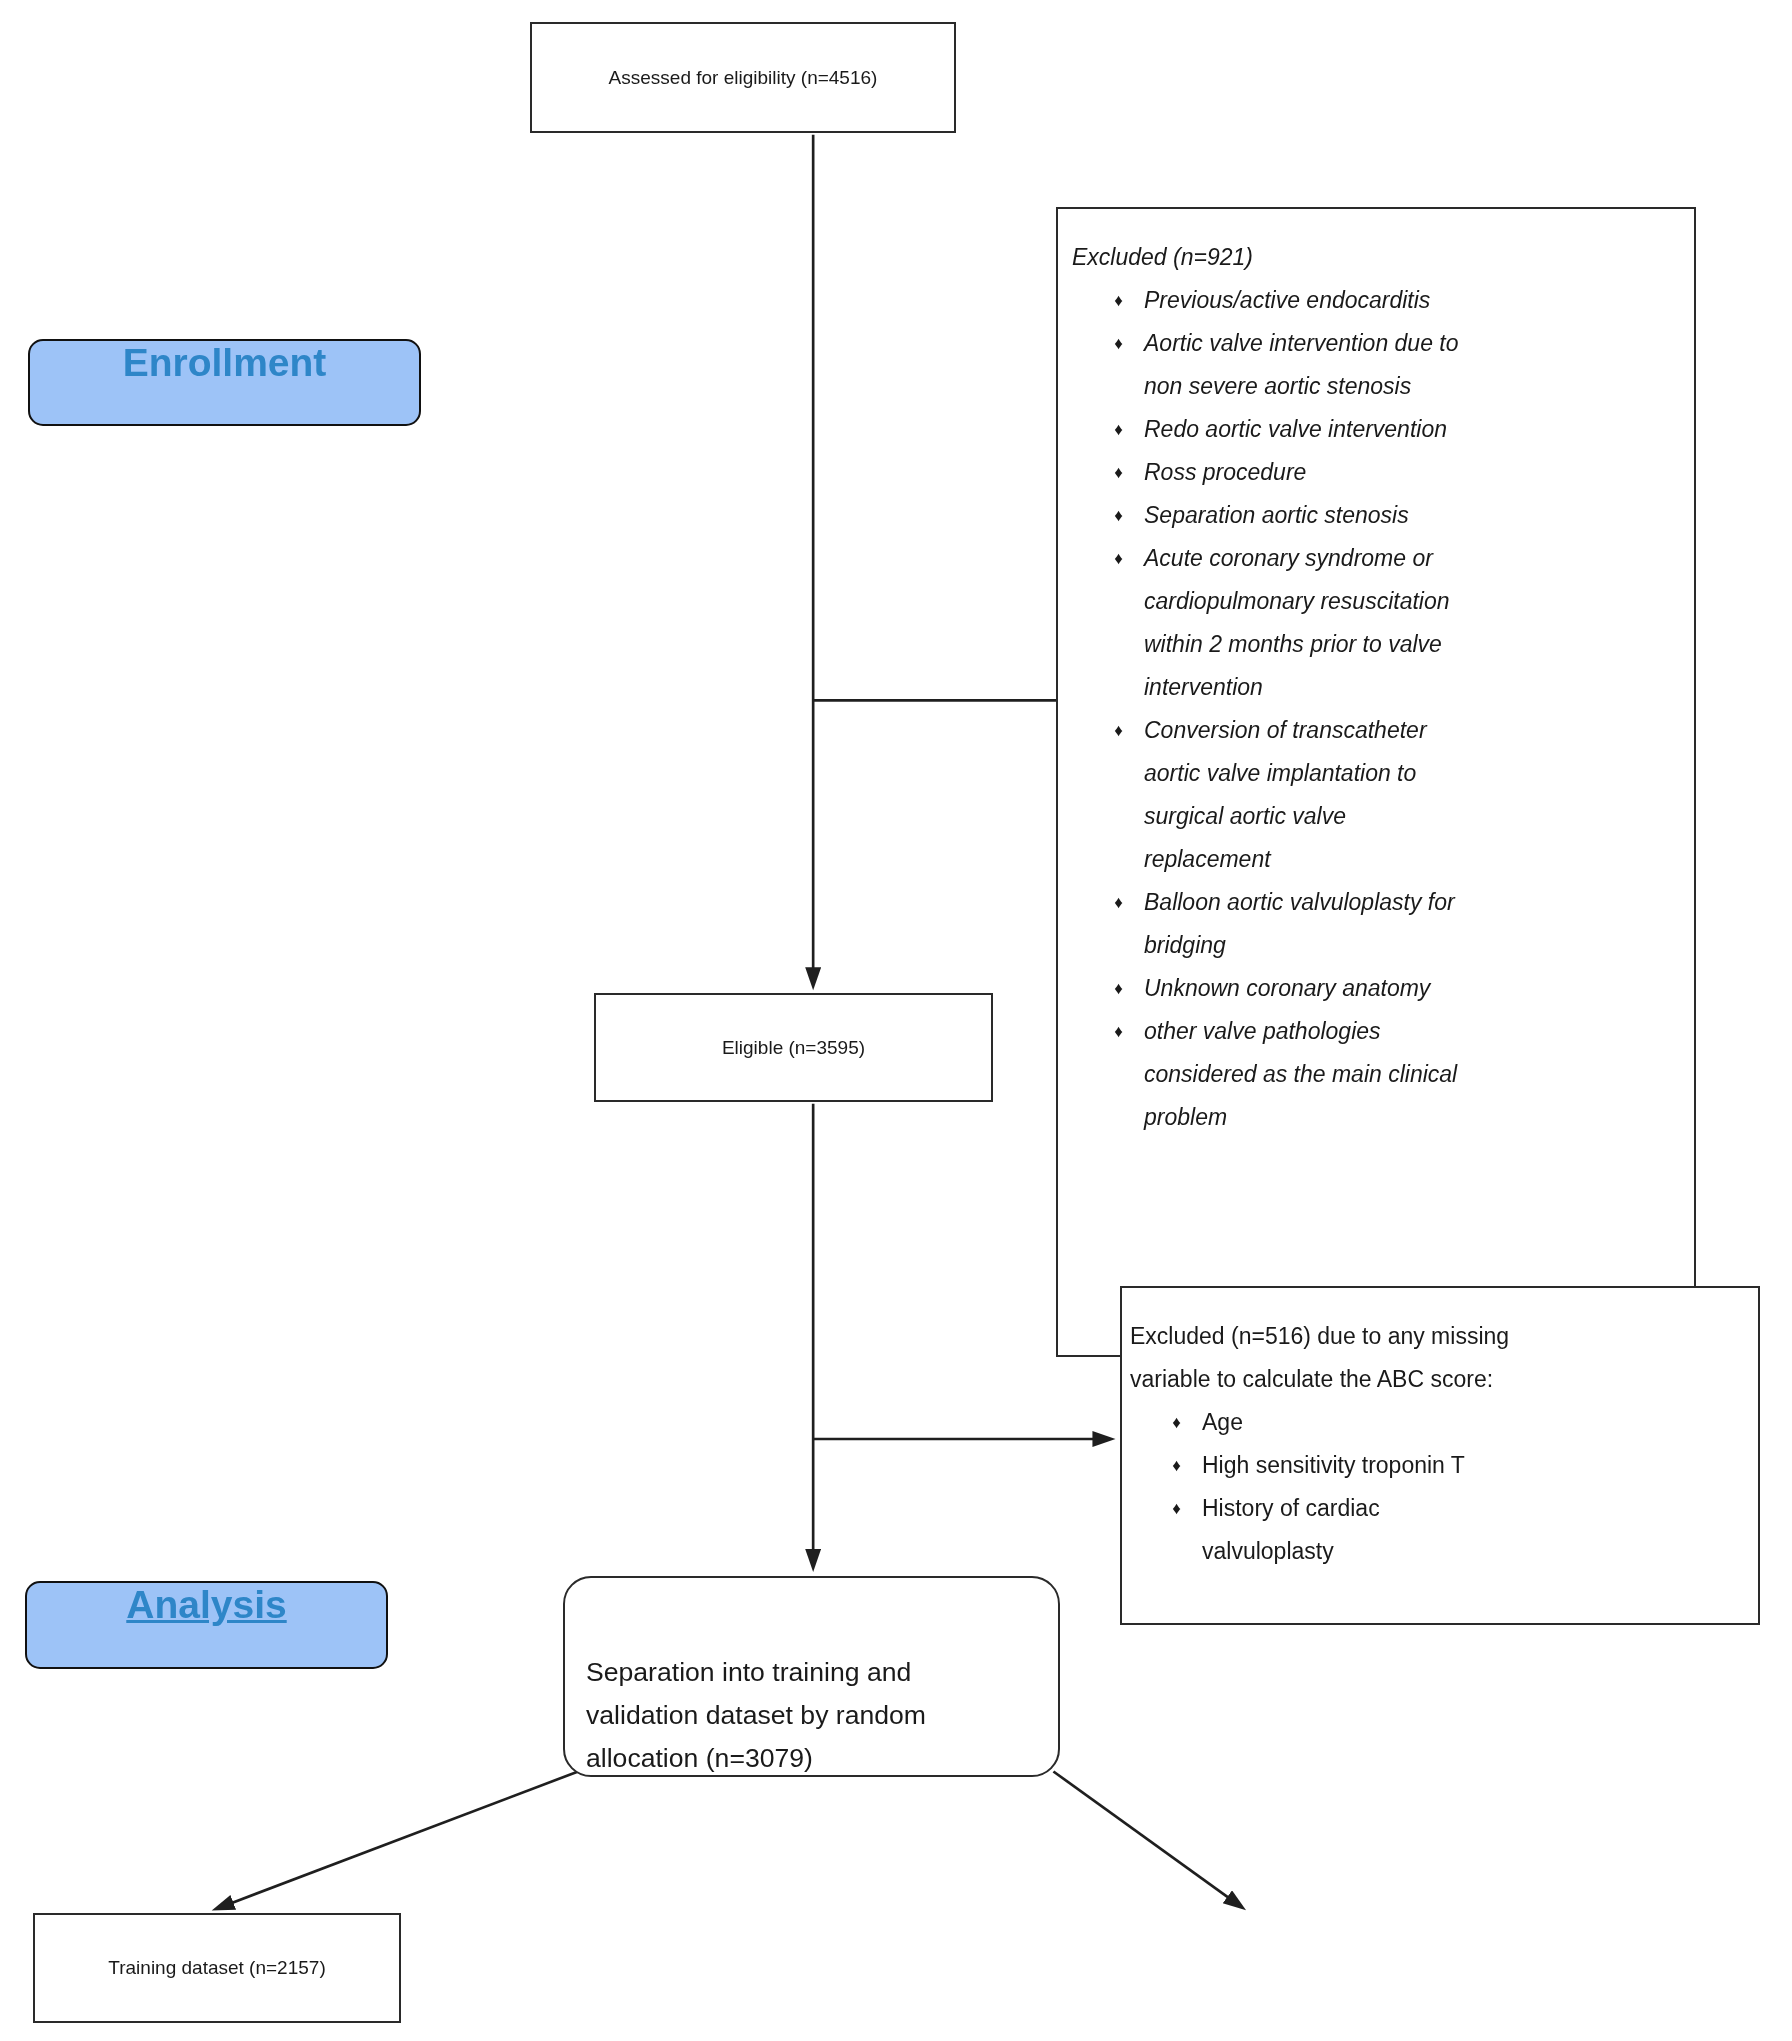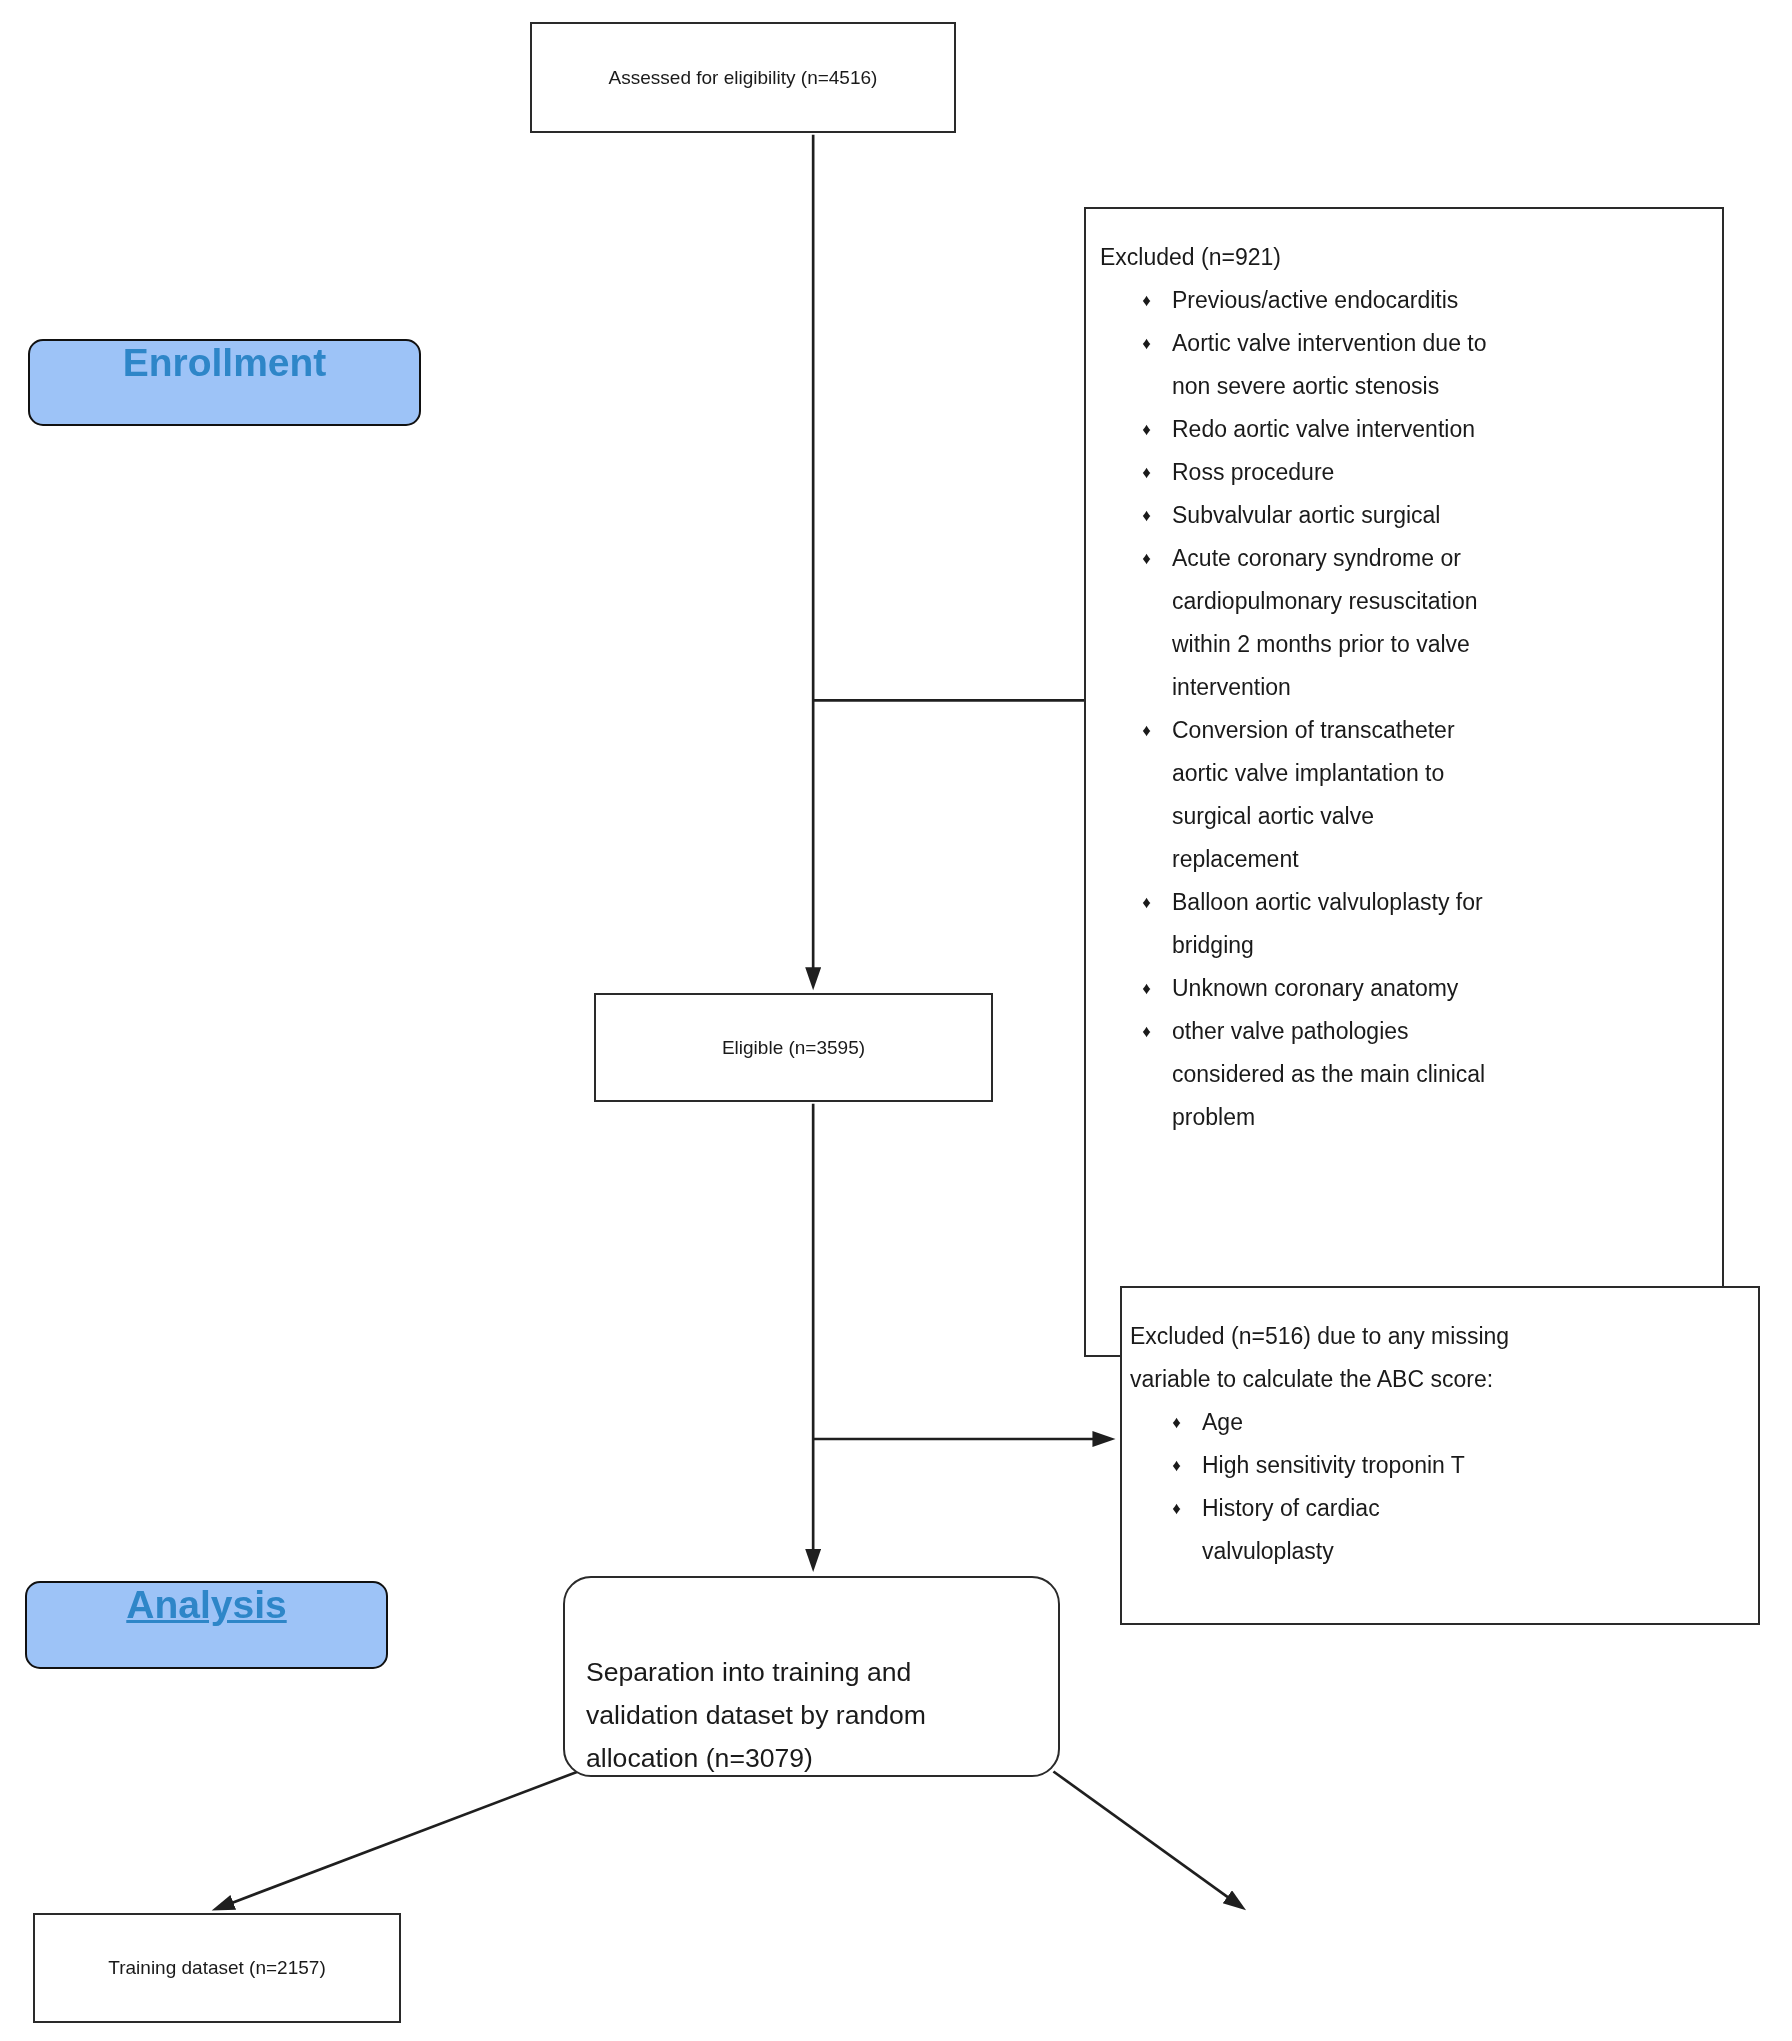"Excluded (n=921)" #excluded1 { font-style: none -> italic; left: 1084px -> 1056px }
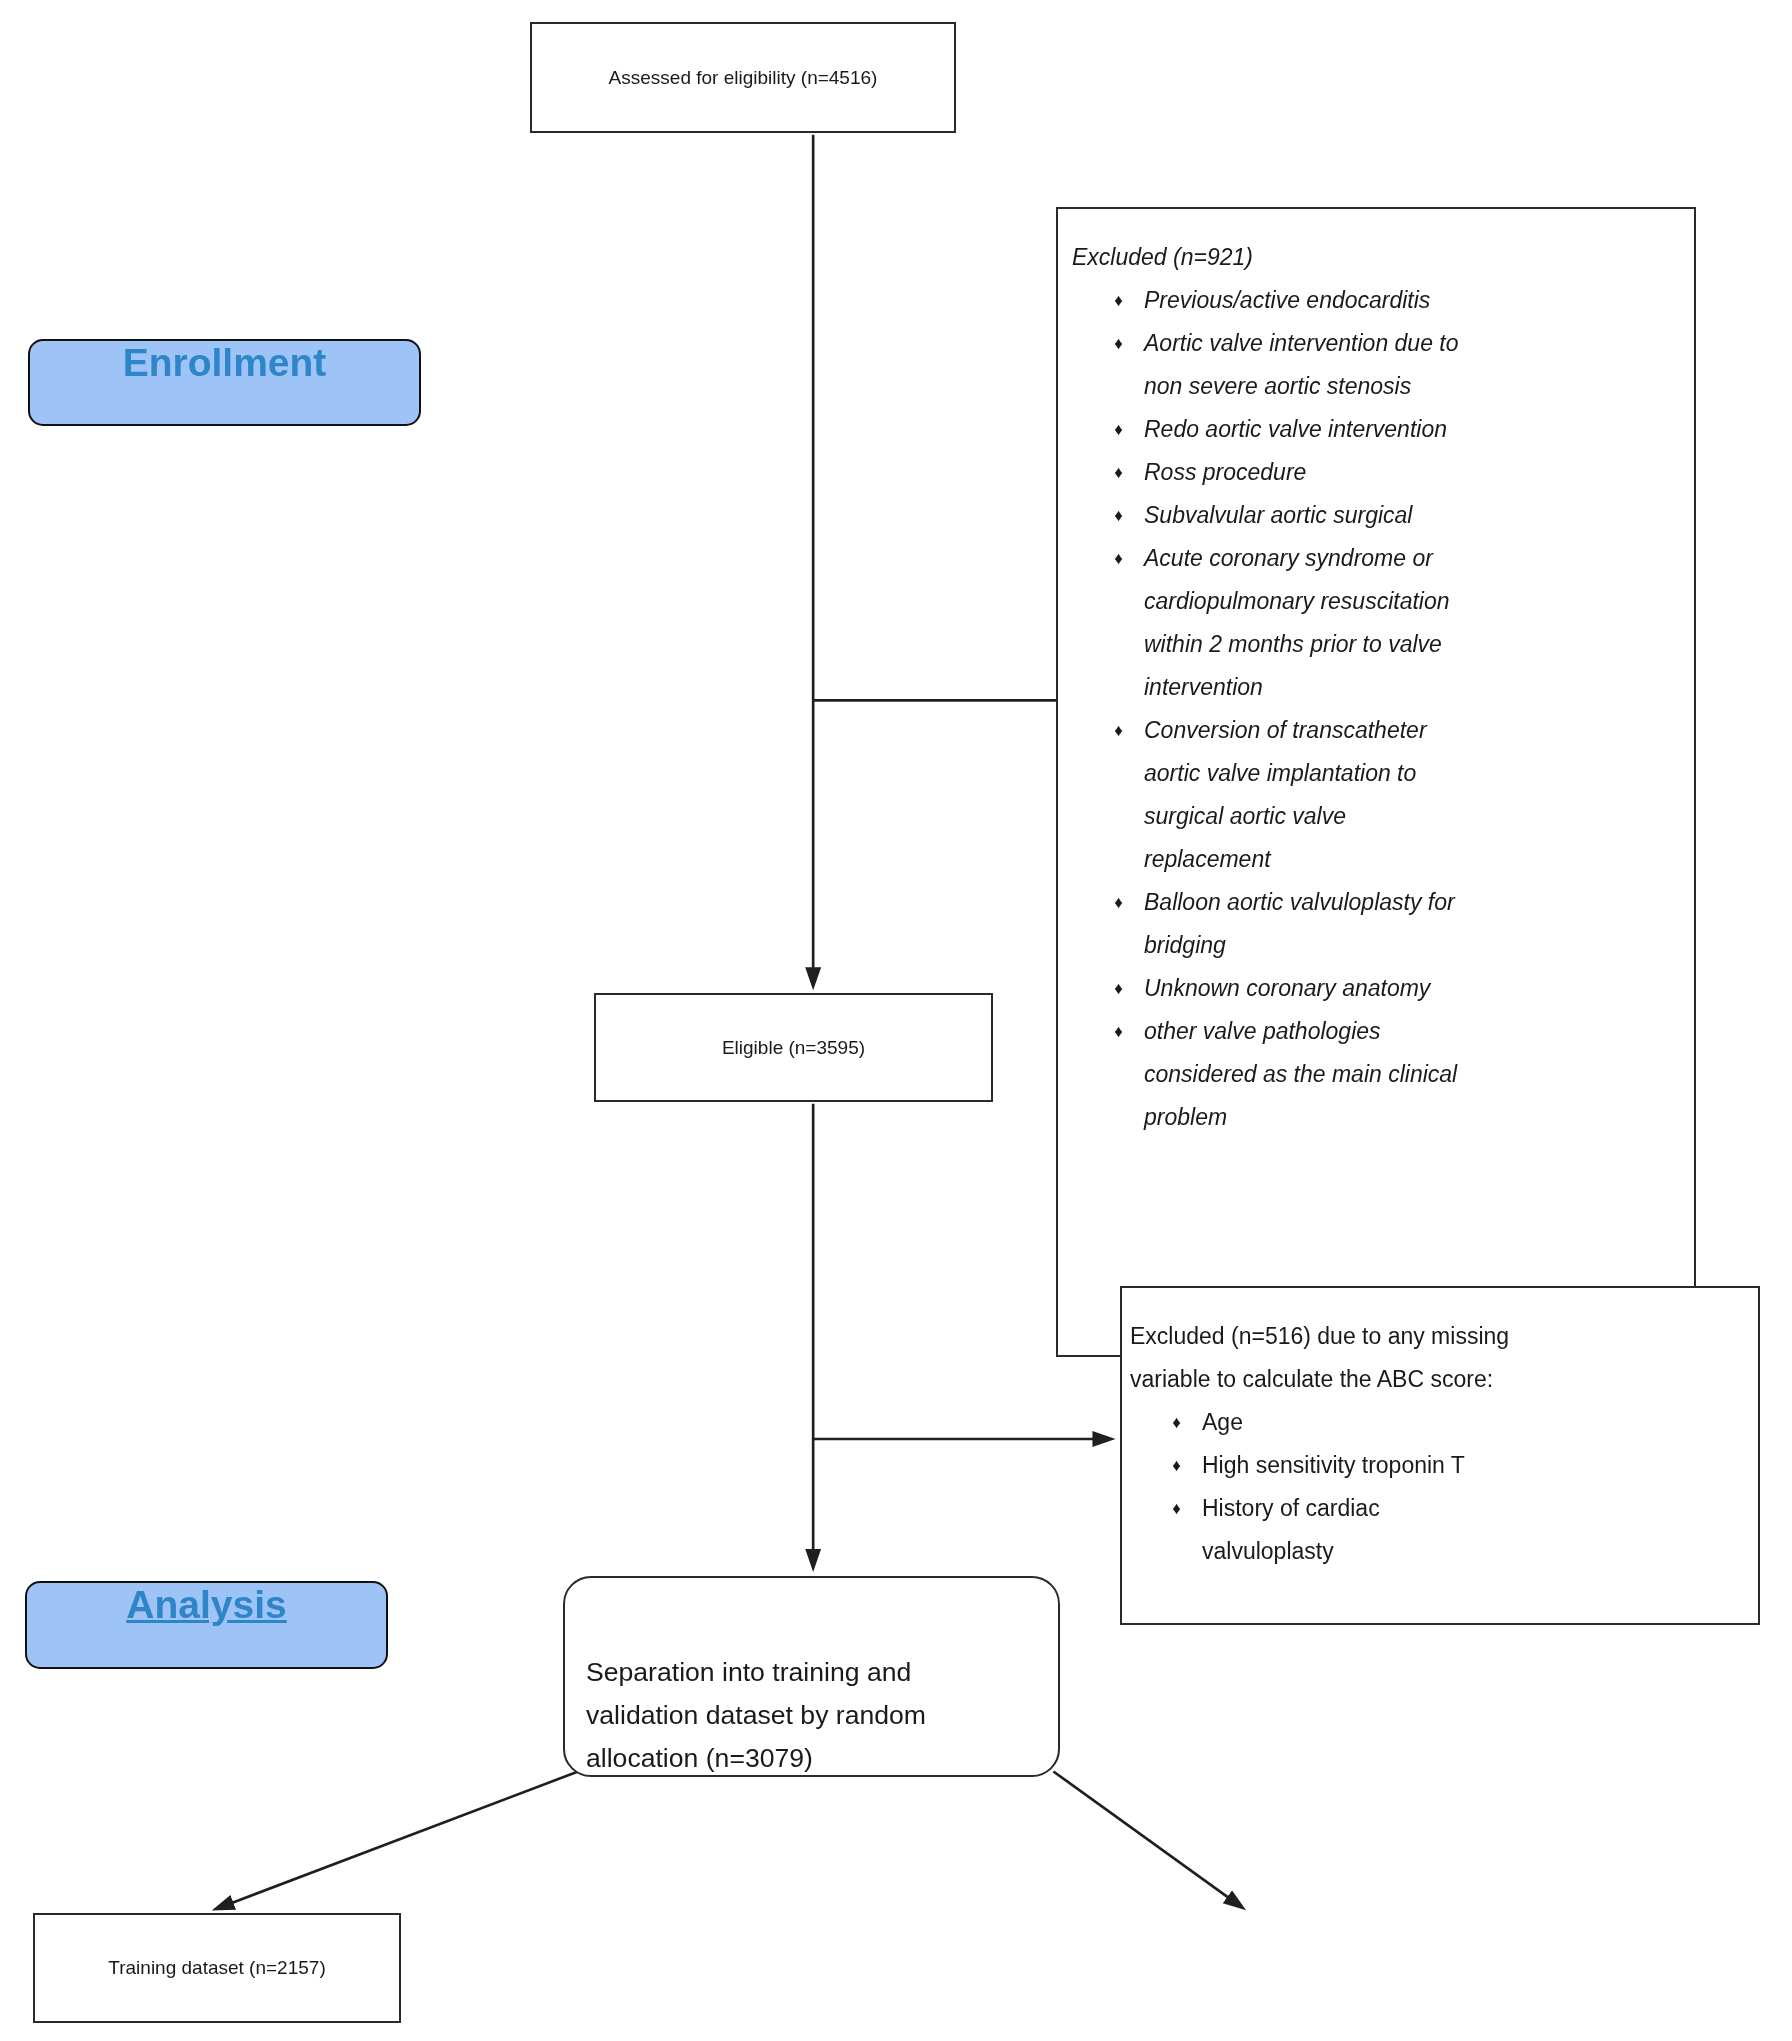"Subvalvular aortic surgical" span.btxt { text: Subvalvular aortic surgical -> Separation aortic stenosis }
